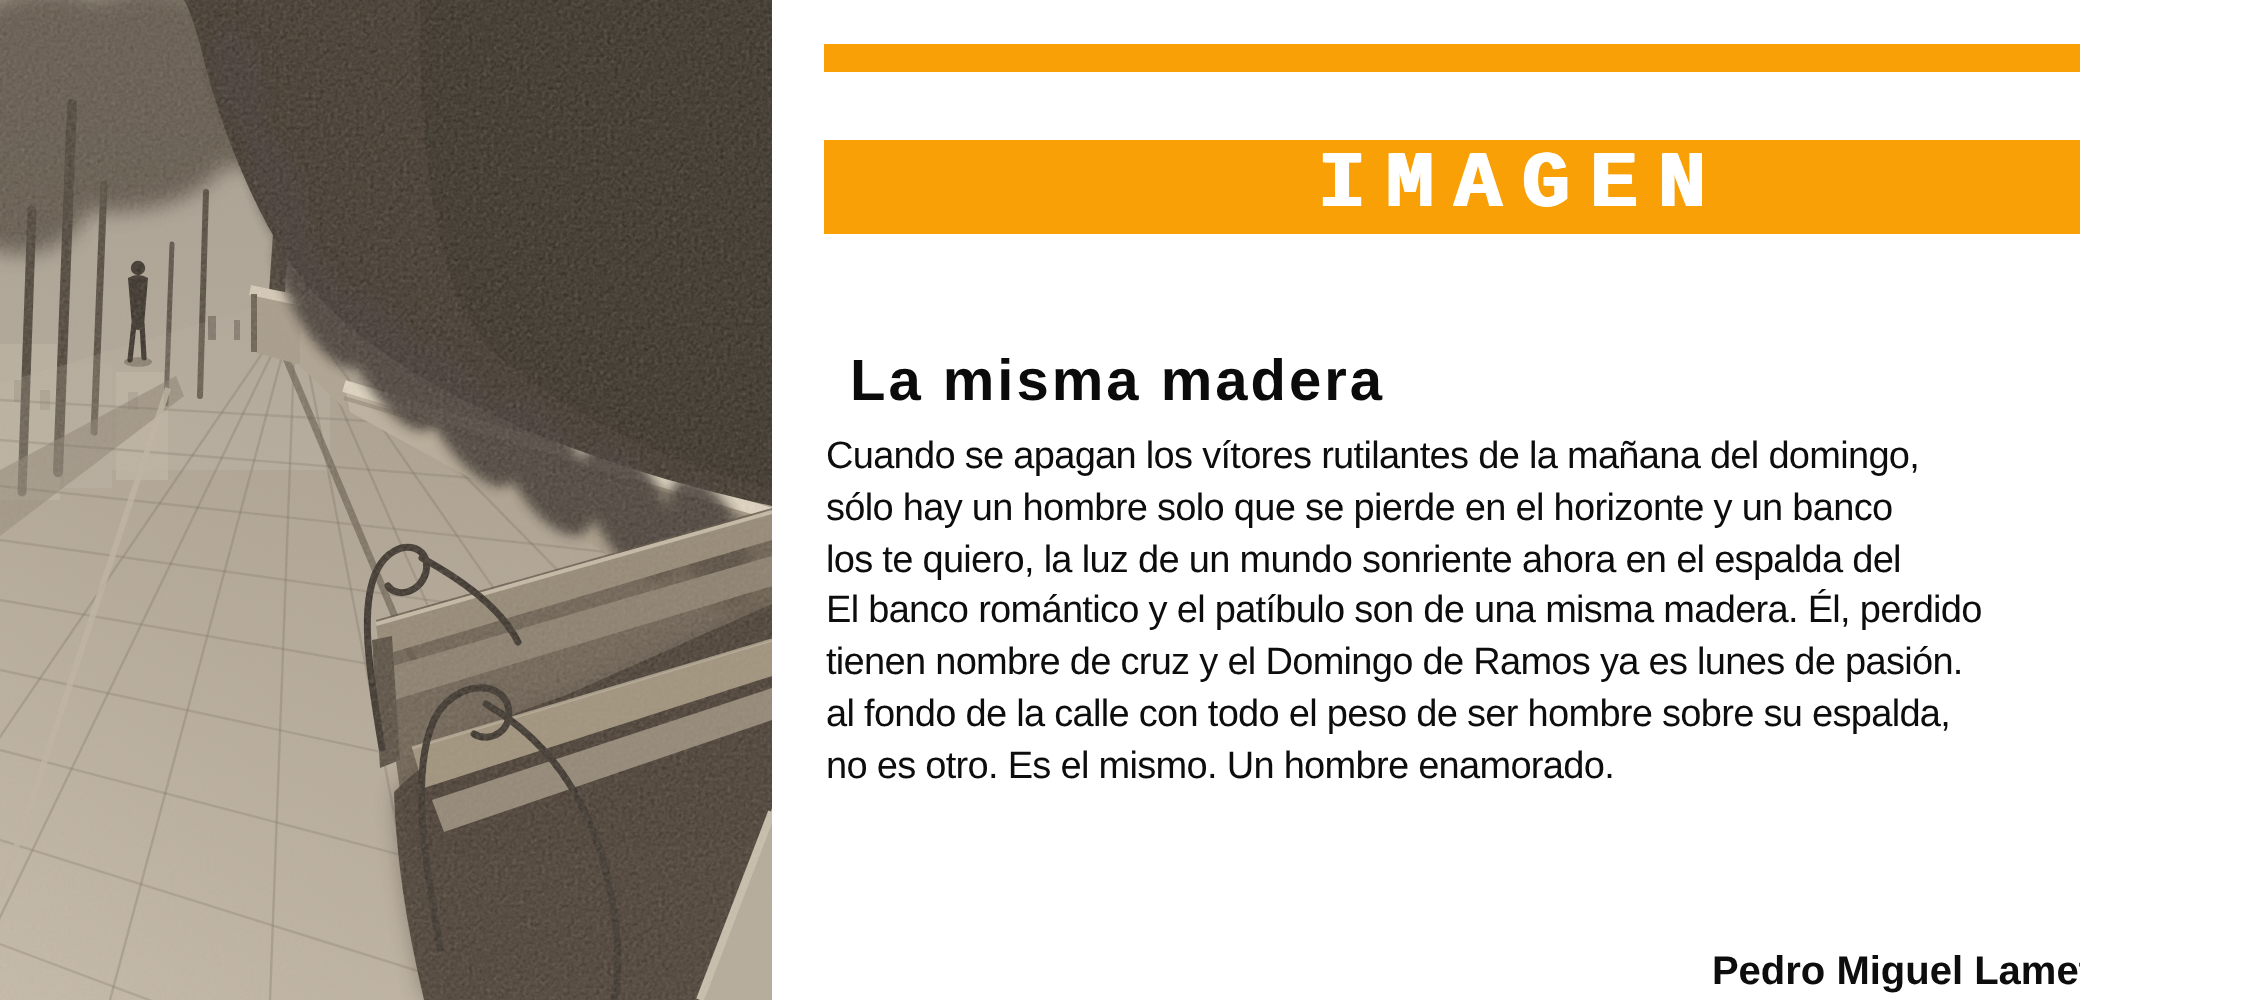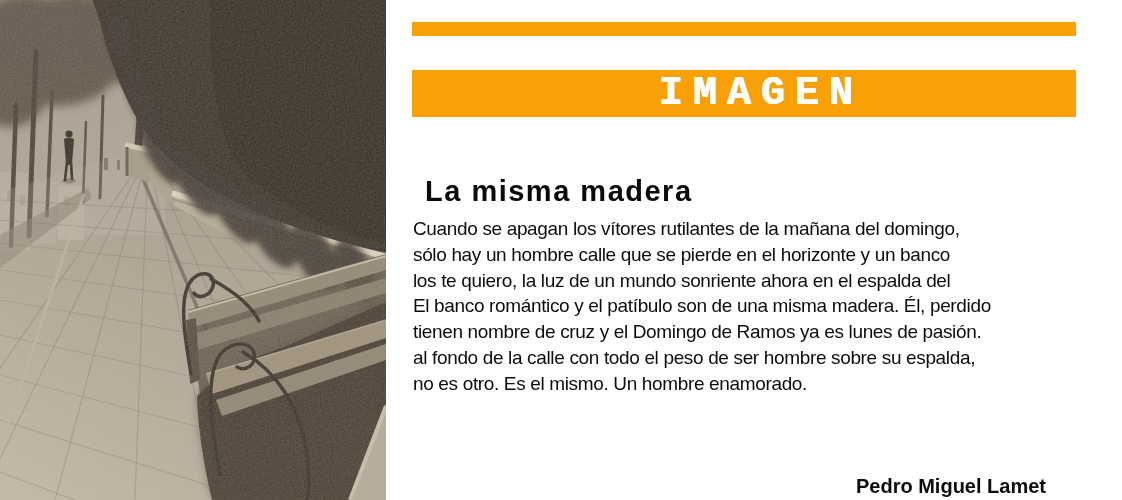"IMAGEN" .page { padding-left: 36px -> none }
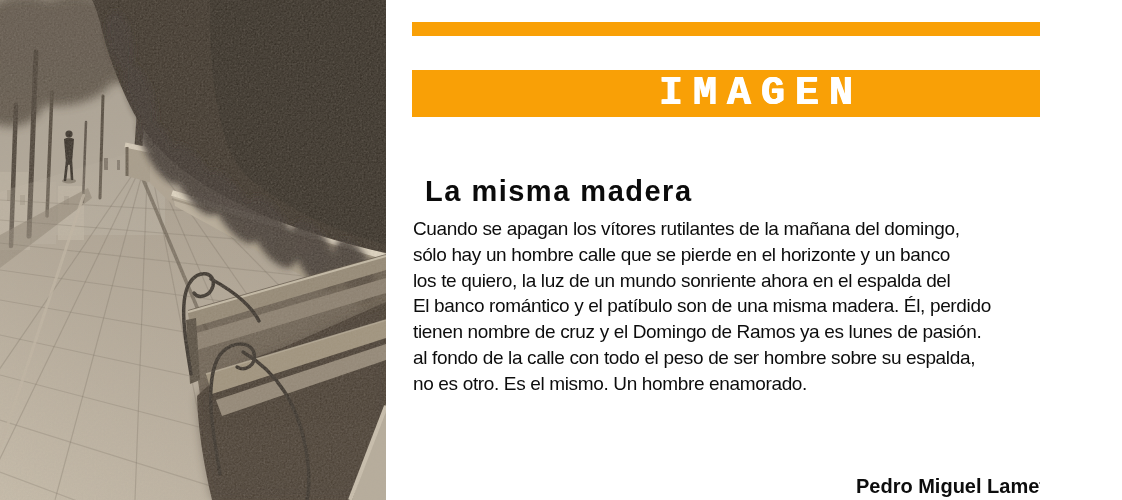"sólo hay un hombre calle" div.body-line { text: calle -> solo }
